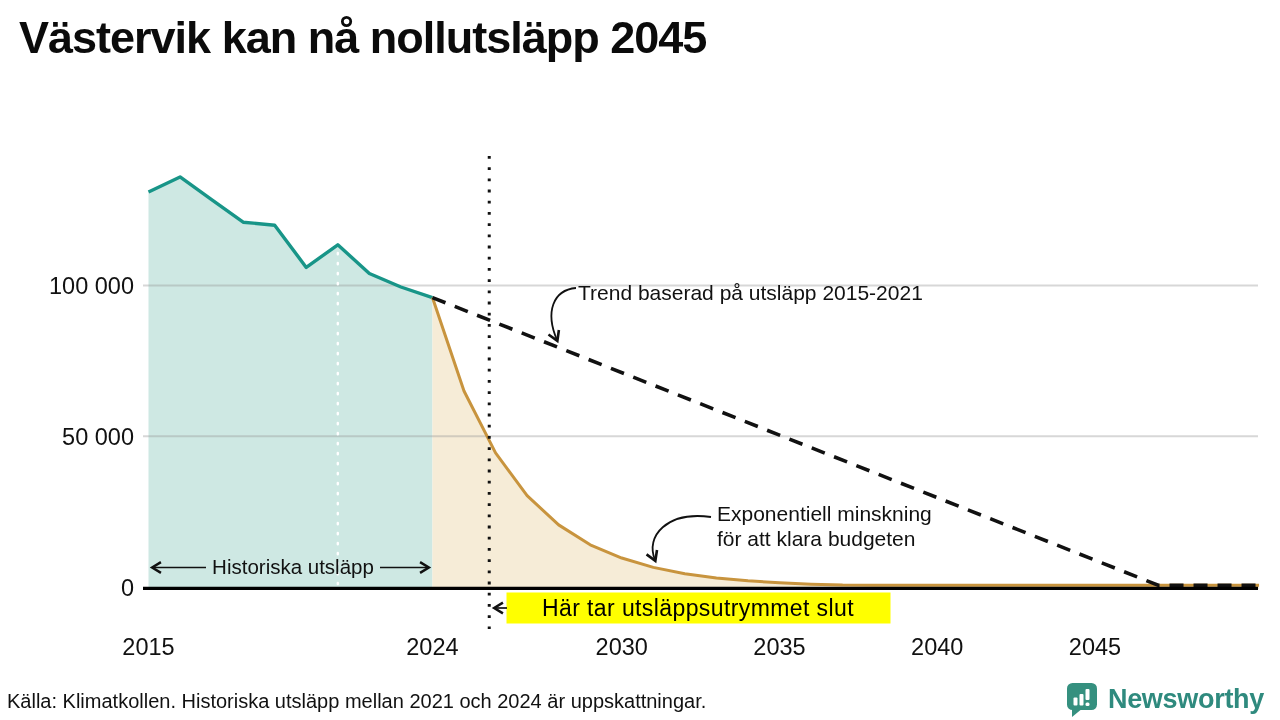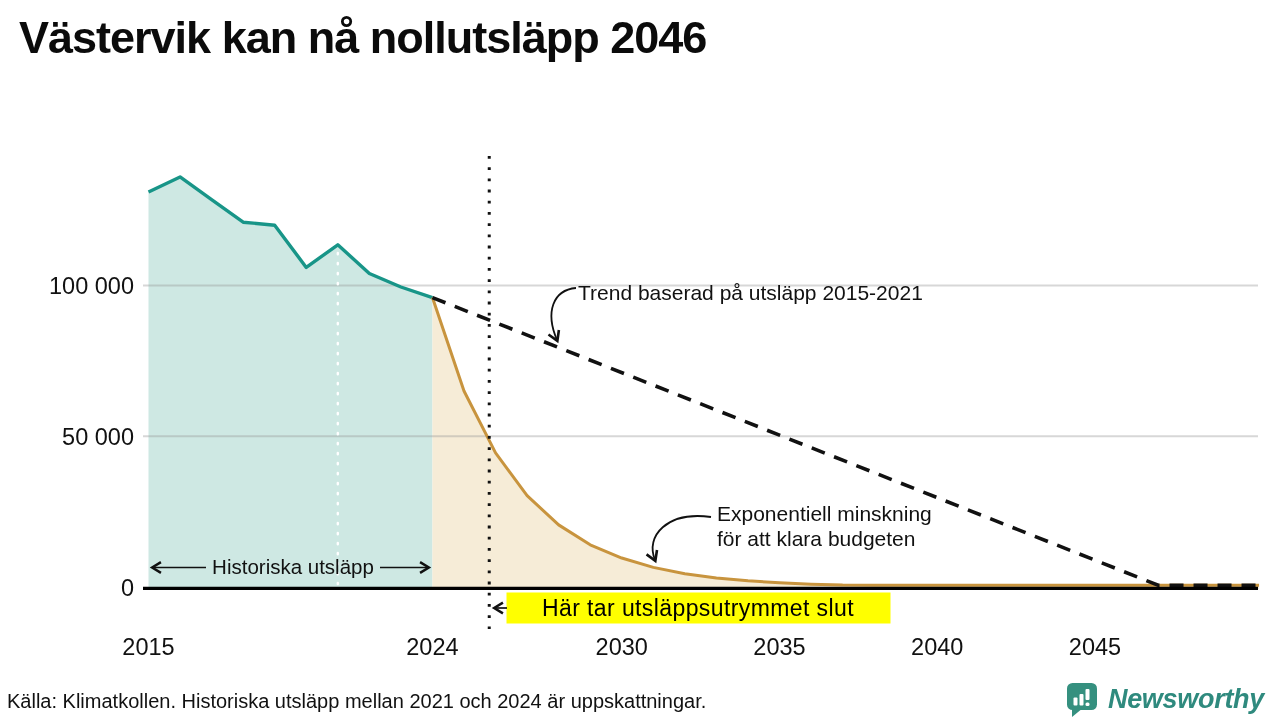"Västervik kan nå nollutsläpp 2046" div.title { text: 2046 -> 2045 }
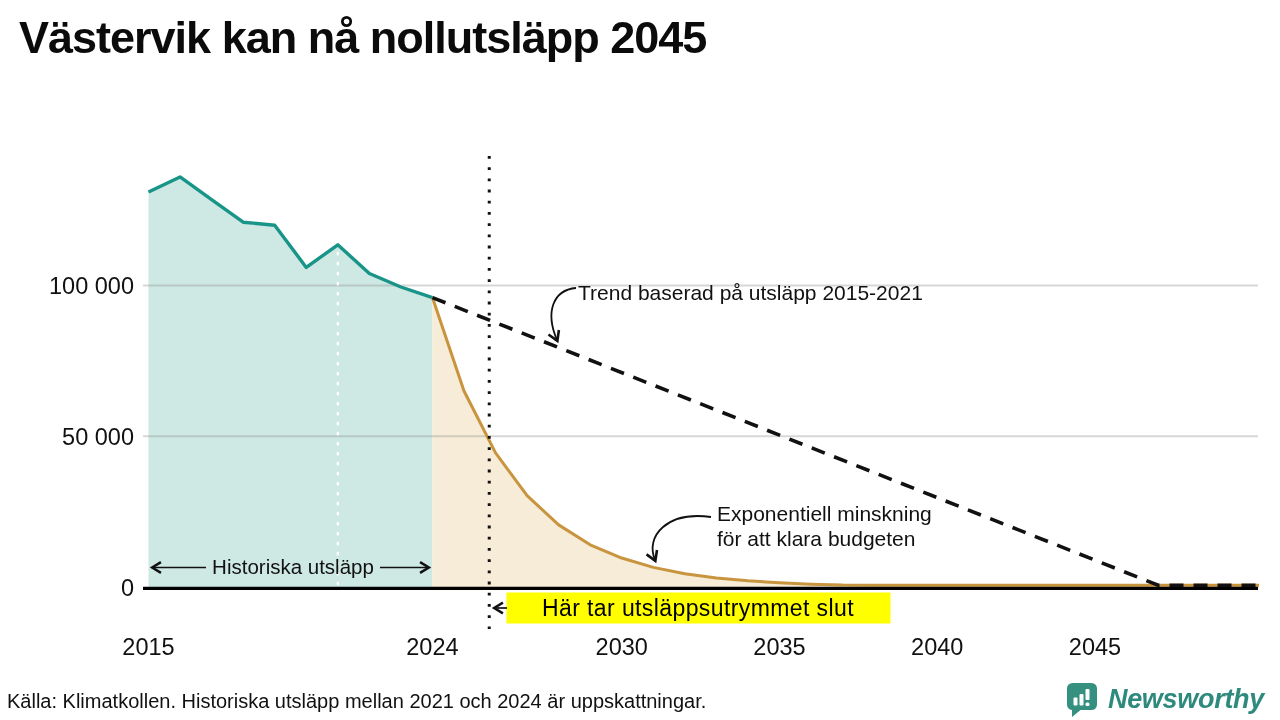"Newsworthy" .logo { font-style: italic -> none }
